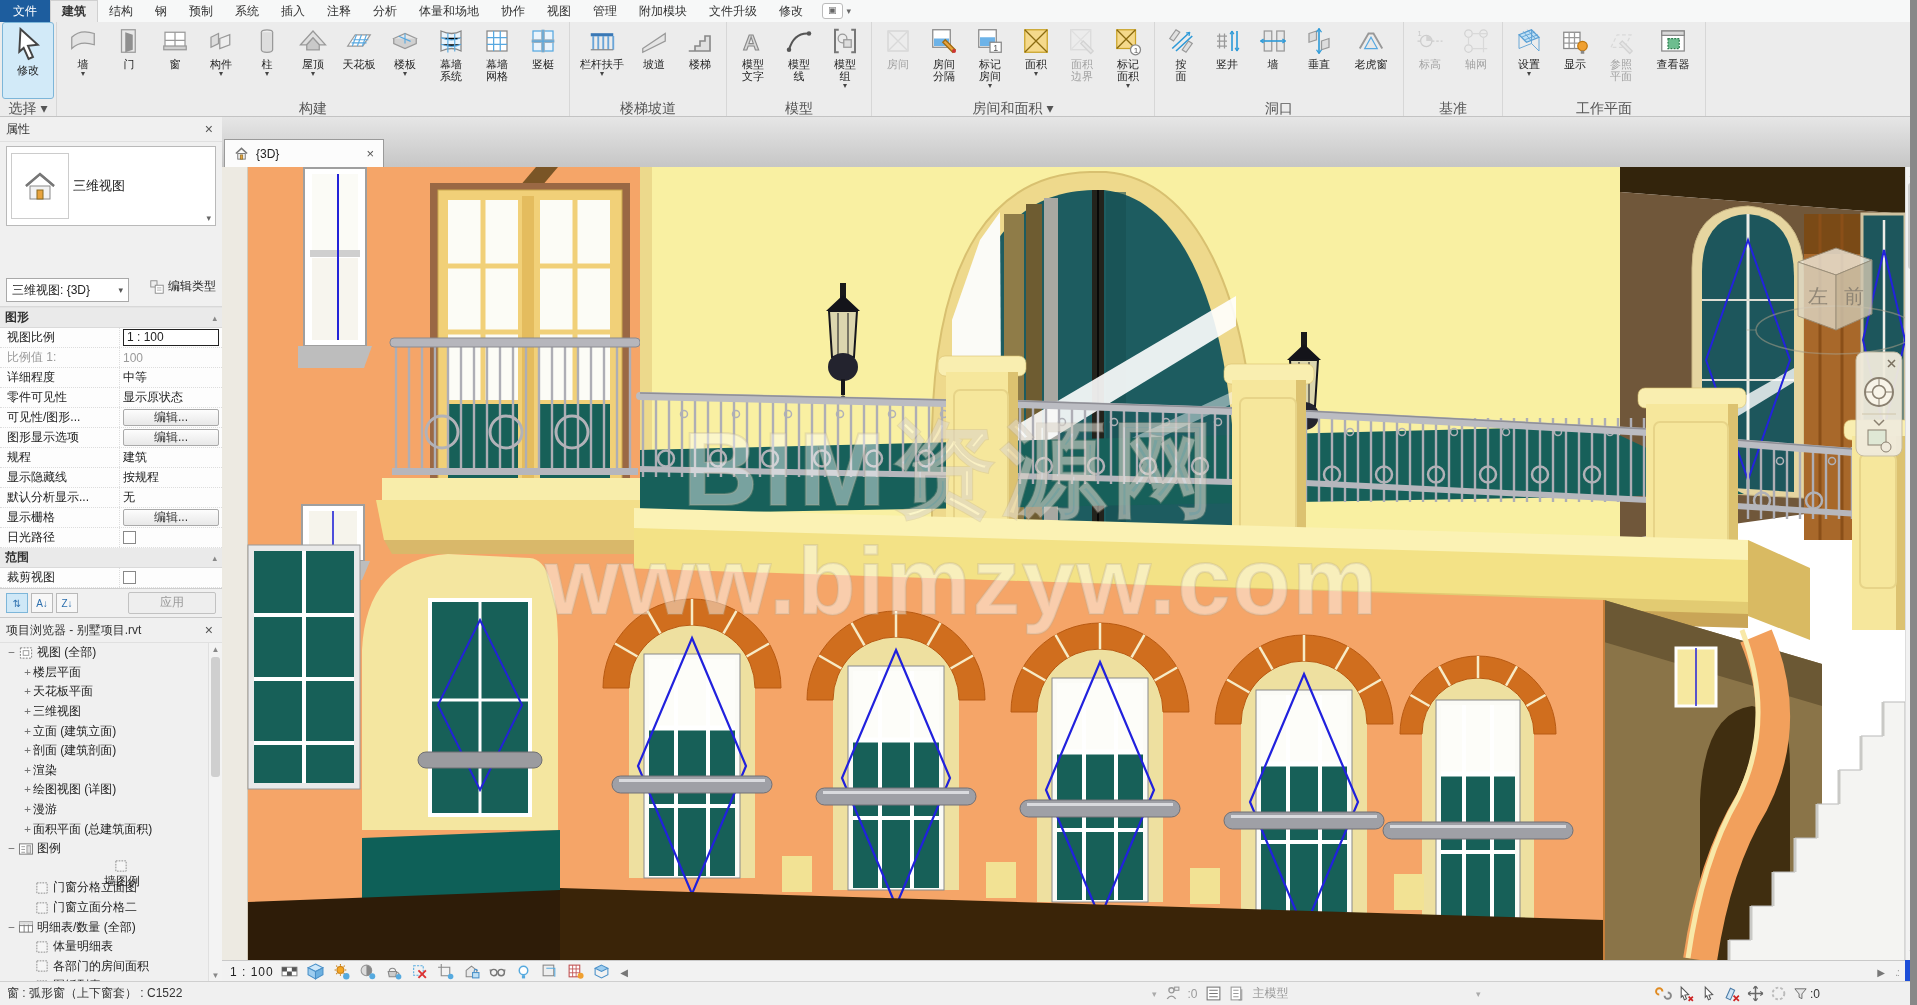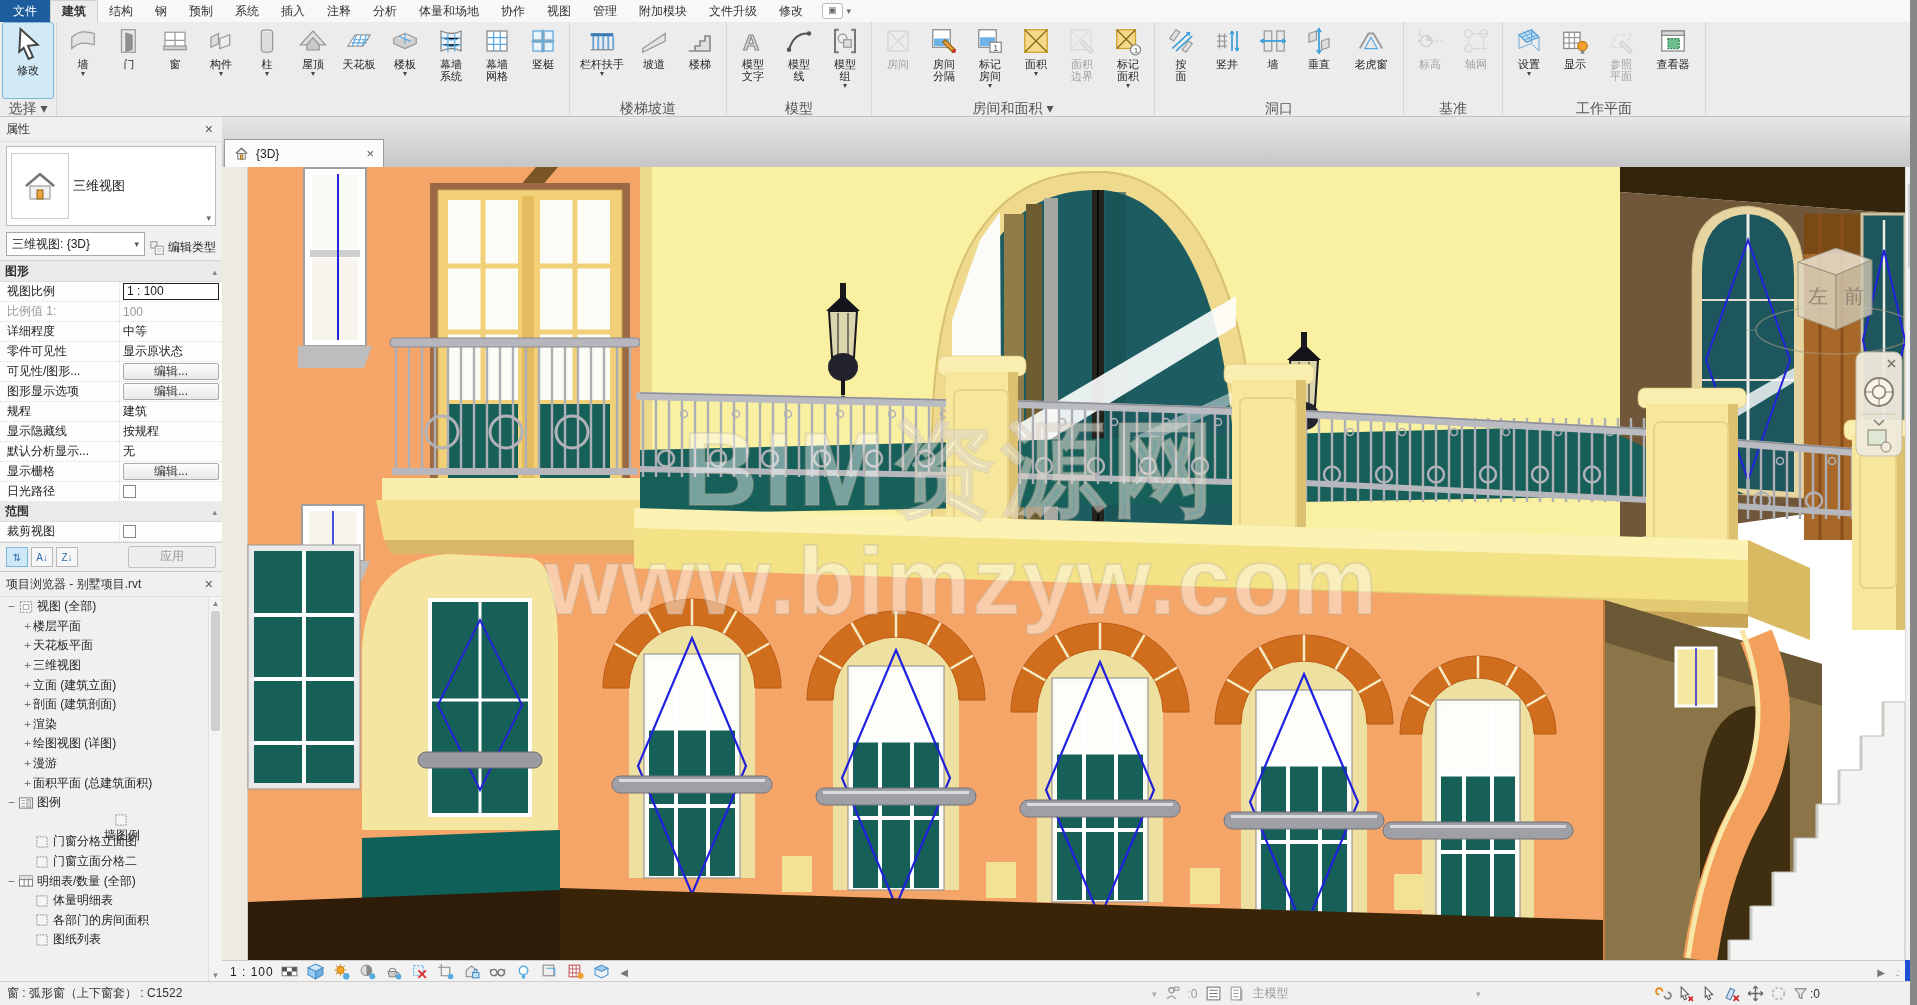"构建" div.rlabel { html: none -> <div>构建</div> }
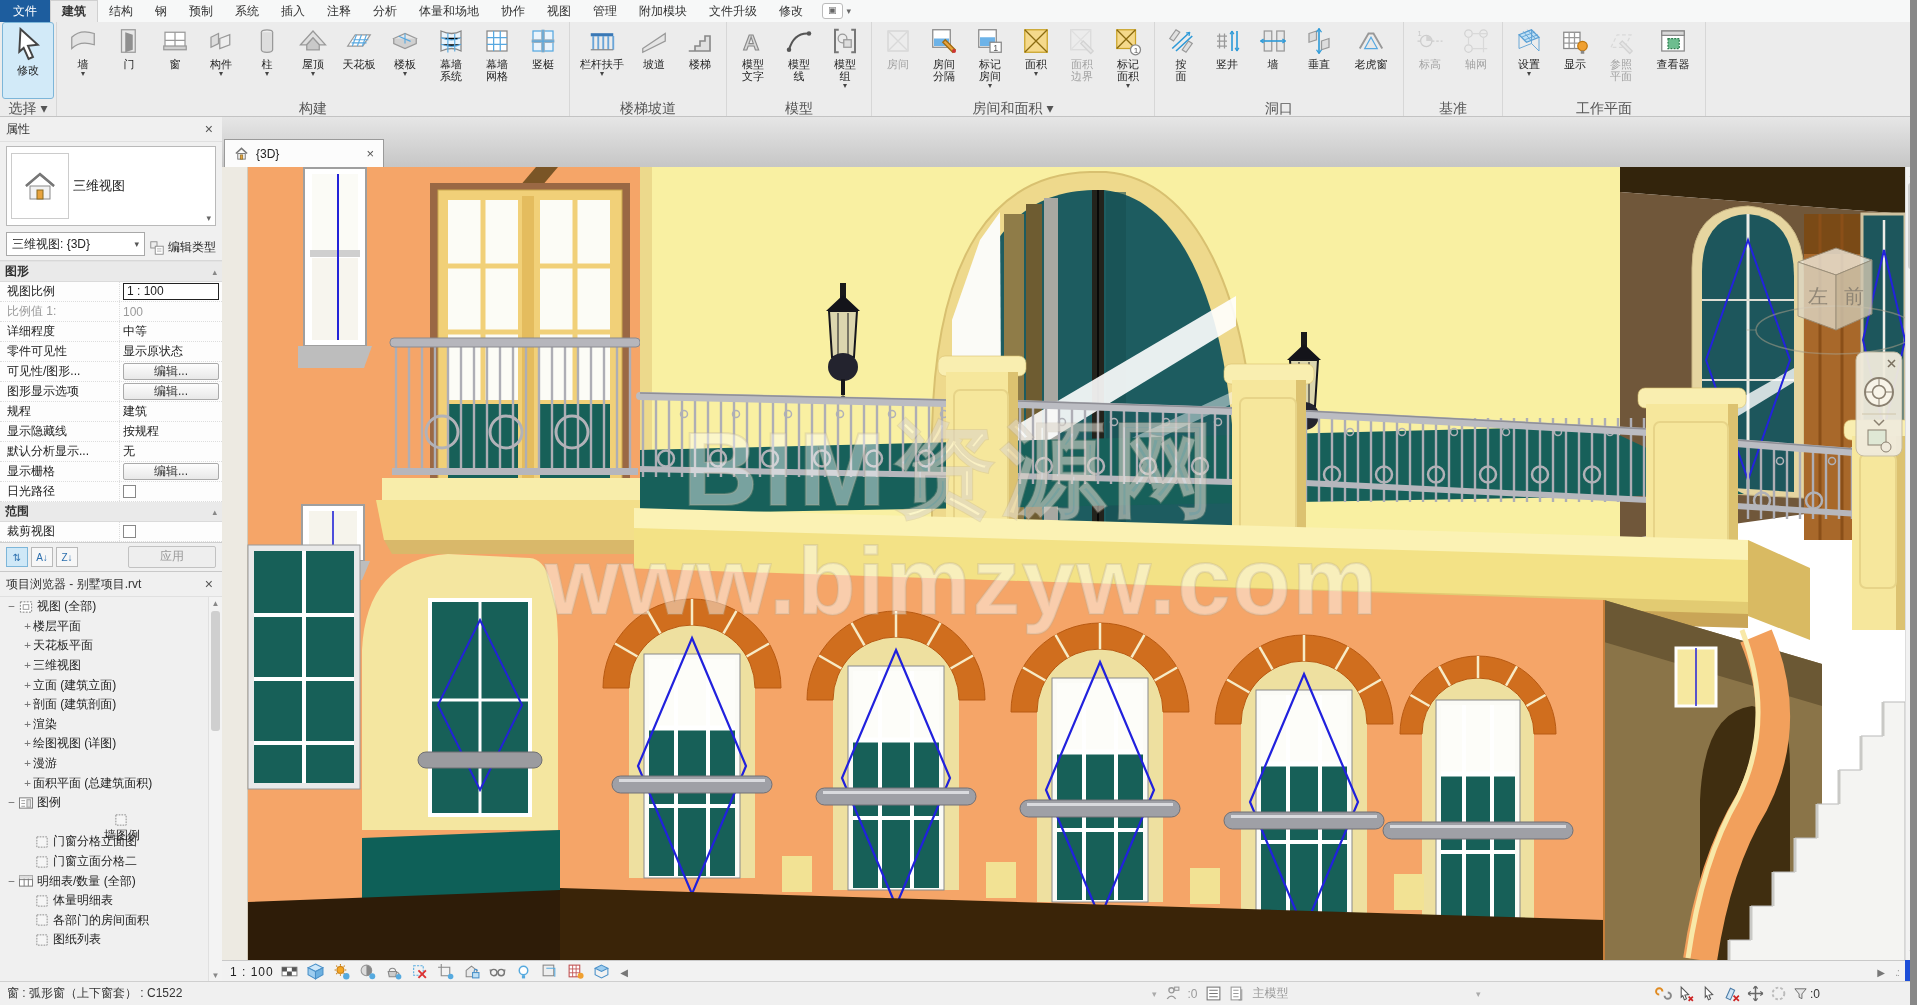"三维视图: {3D}" .comborow { align-items: flex-end -> flex-start; gap: 4px -> 20px; margin-top: none -> 46px }
